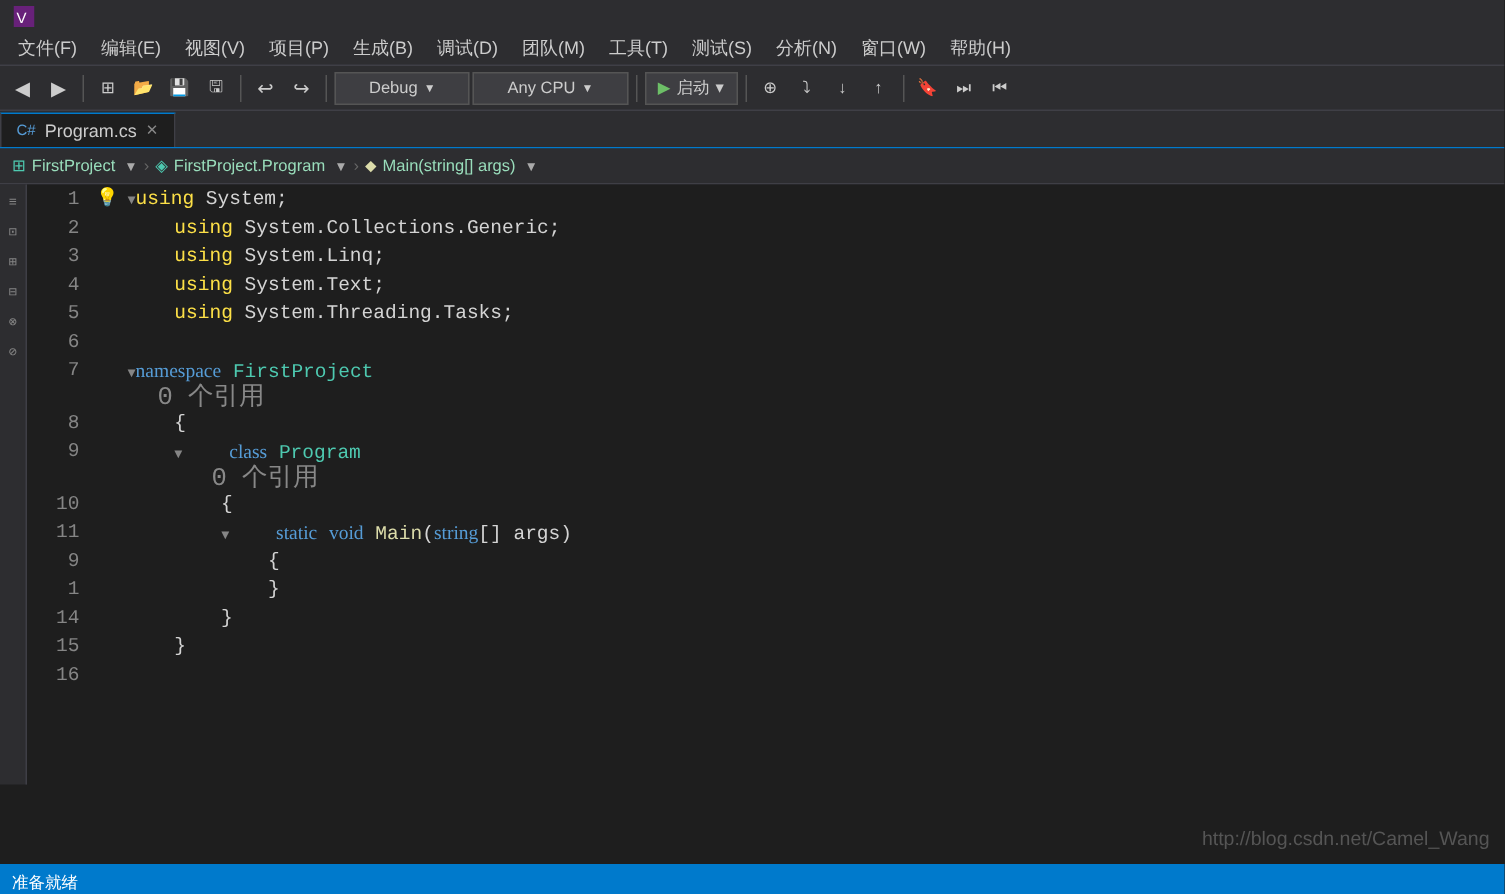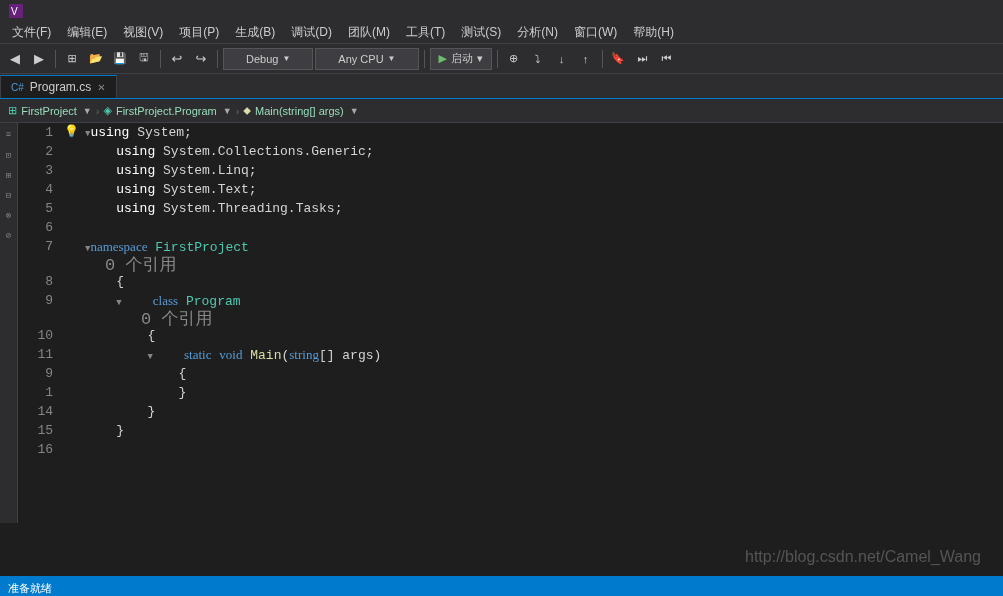"using" .kw-using { color: #ffffff -> #fde047 }
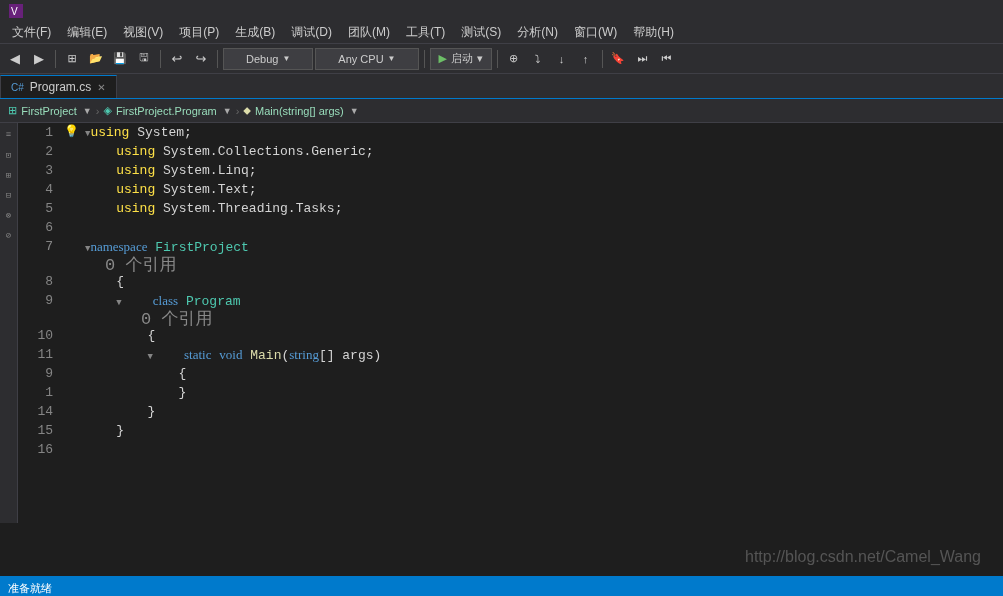"http://blog.csdn.net/Camel_Wang" #watermark { font-size: 16px -> 13px; right: 22px -> 10px }
